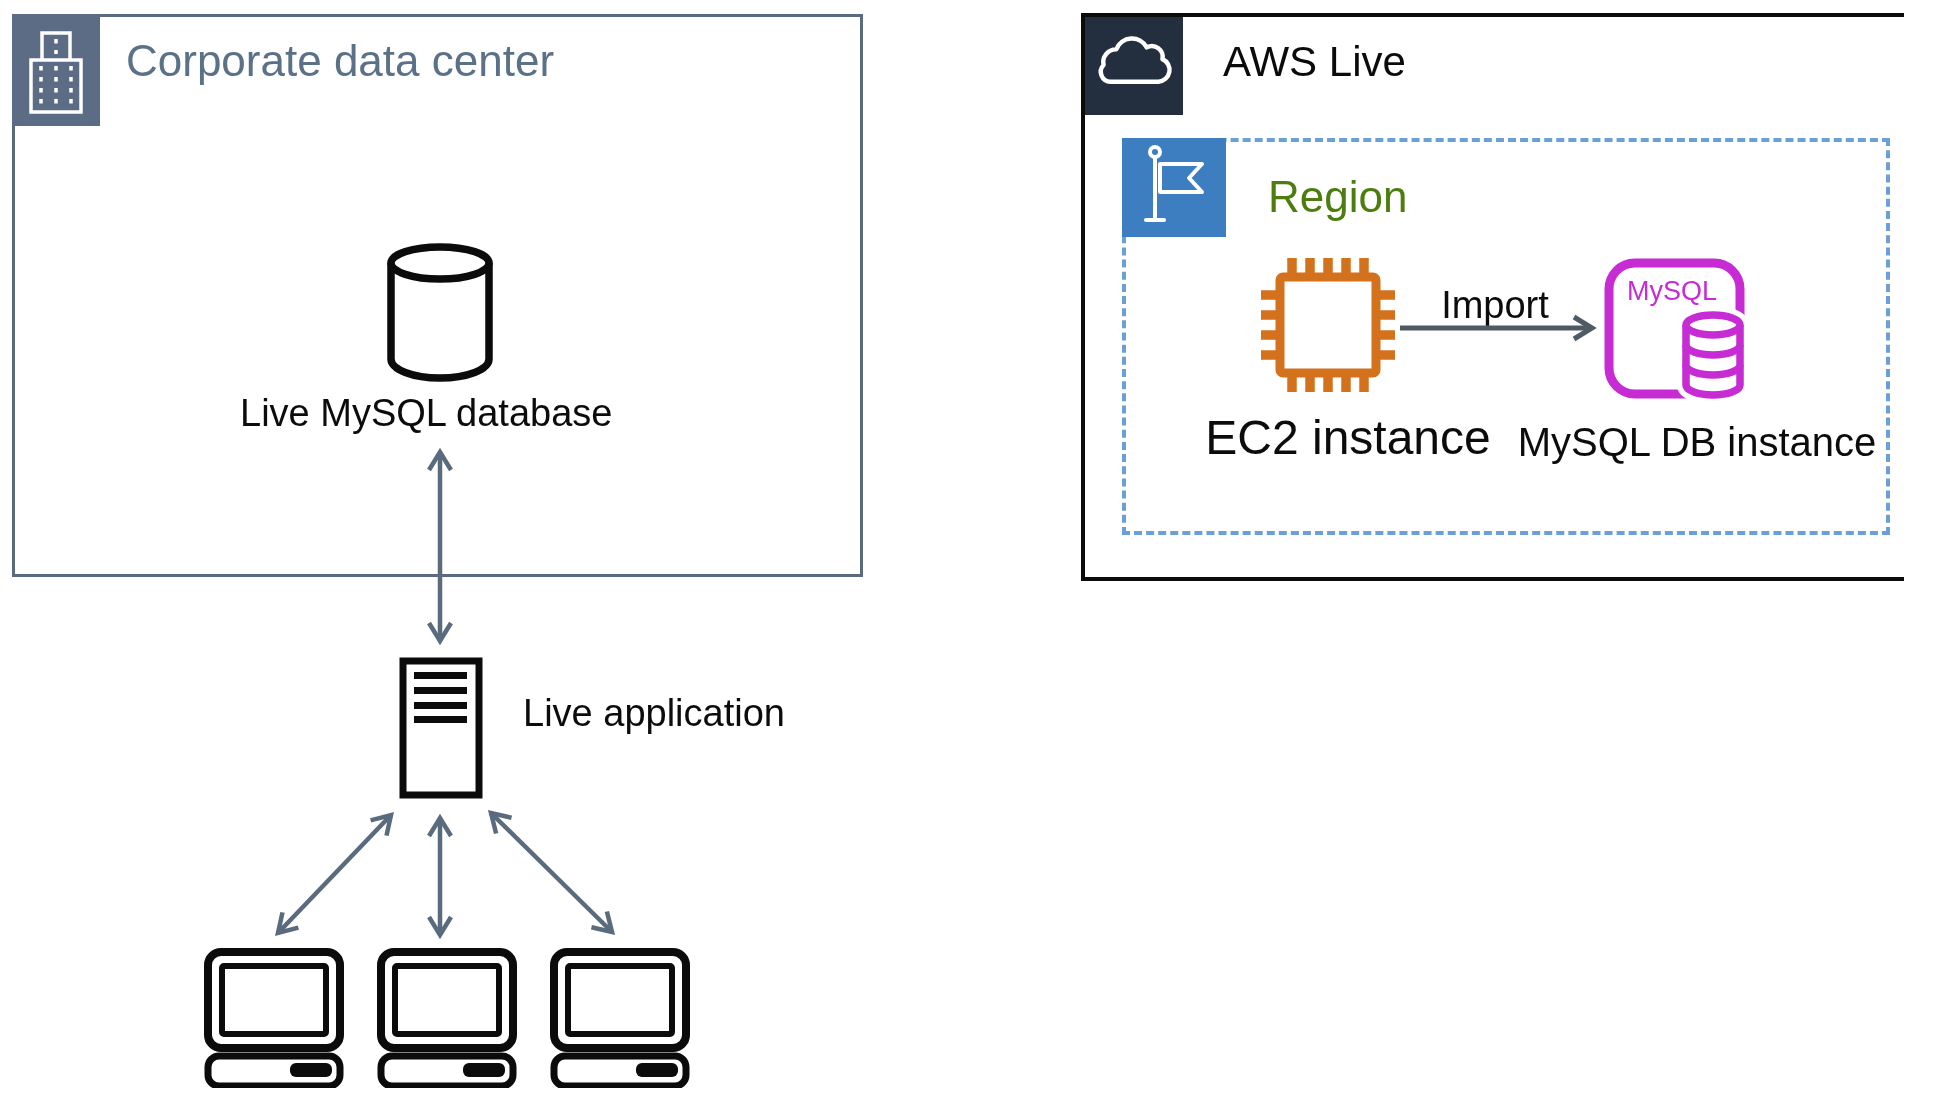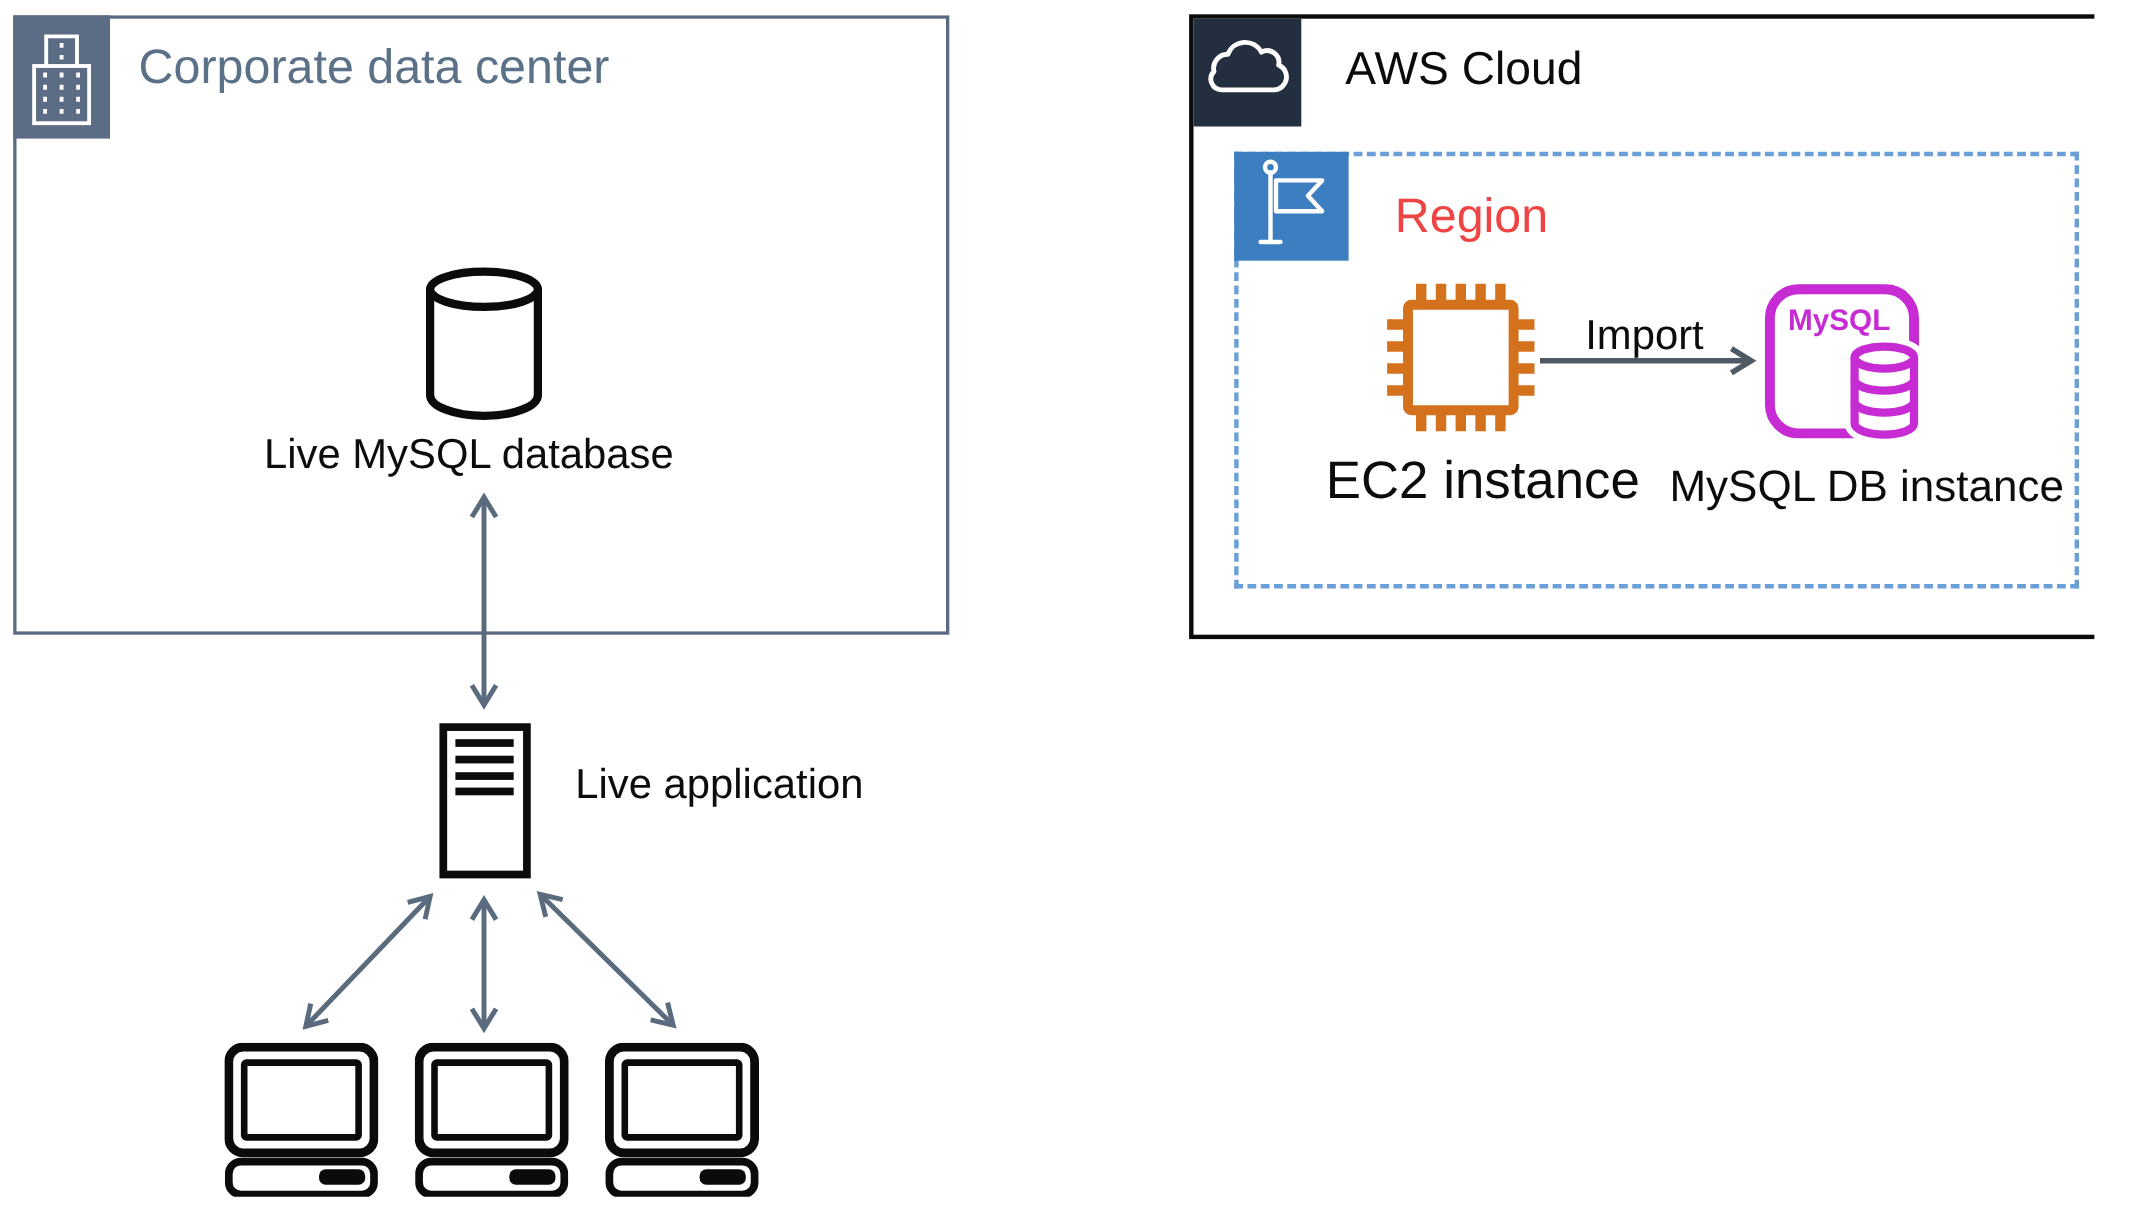"AWS Cloud" span.abs { text: Cloud -> Live }
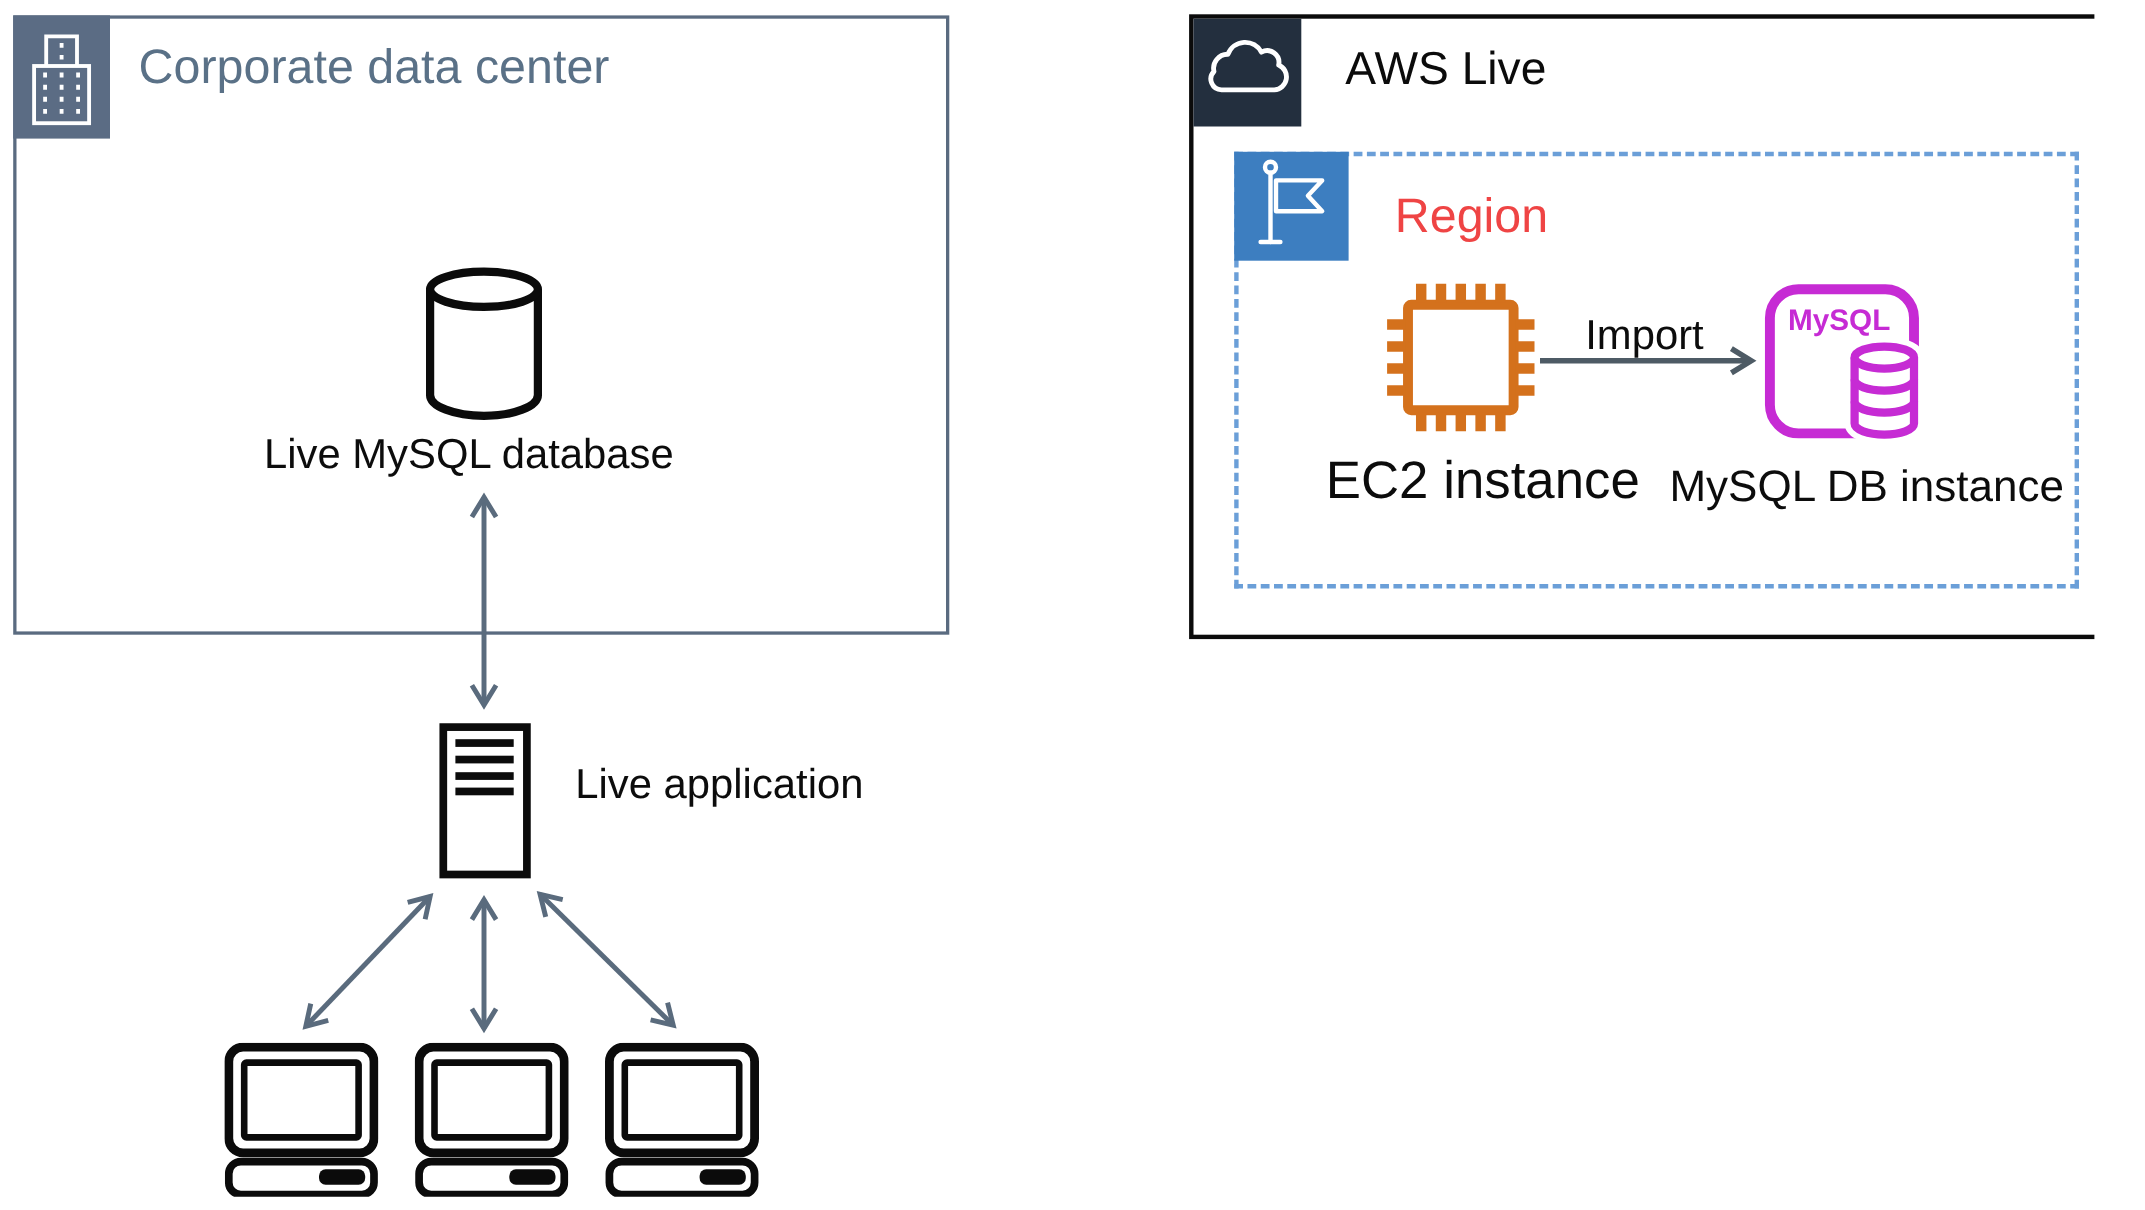"Region" .region-title { color: #ef4444 -> #4d7c0f }
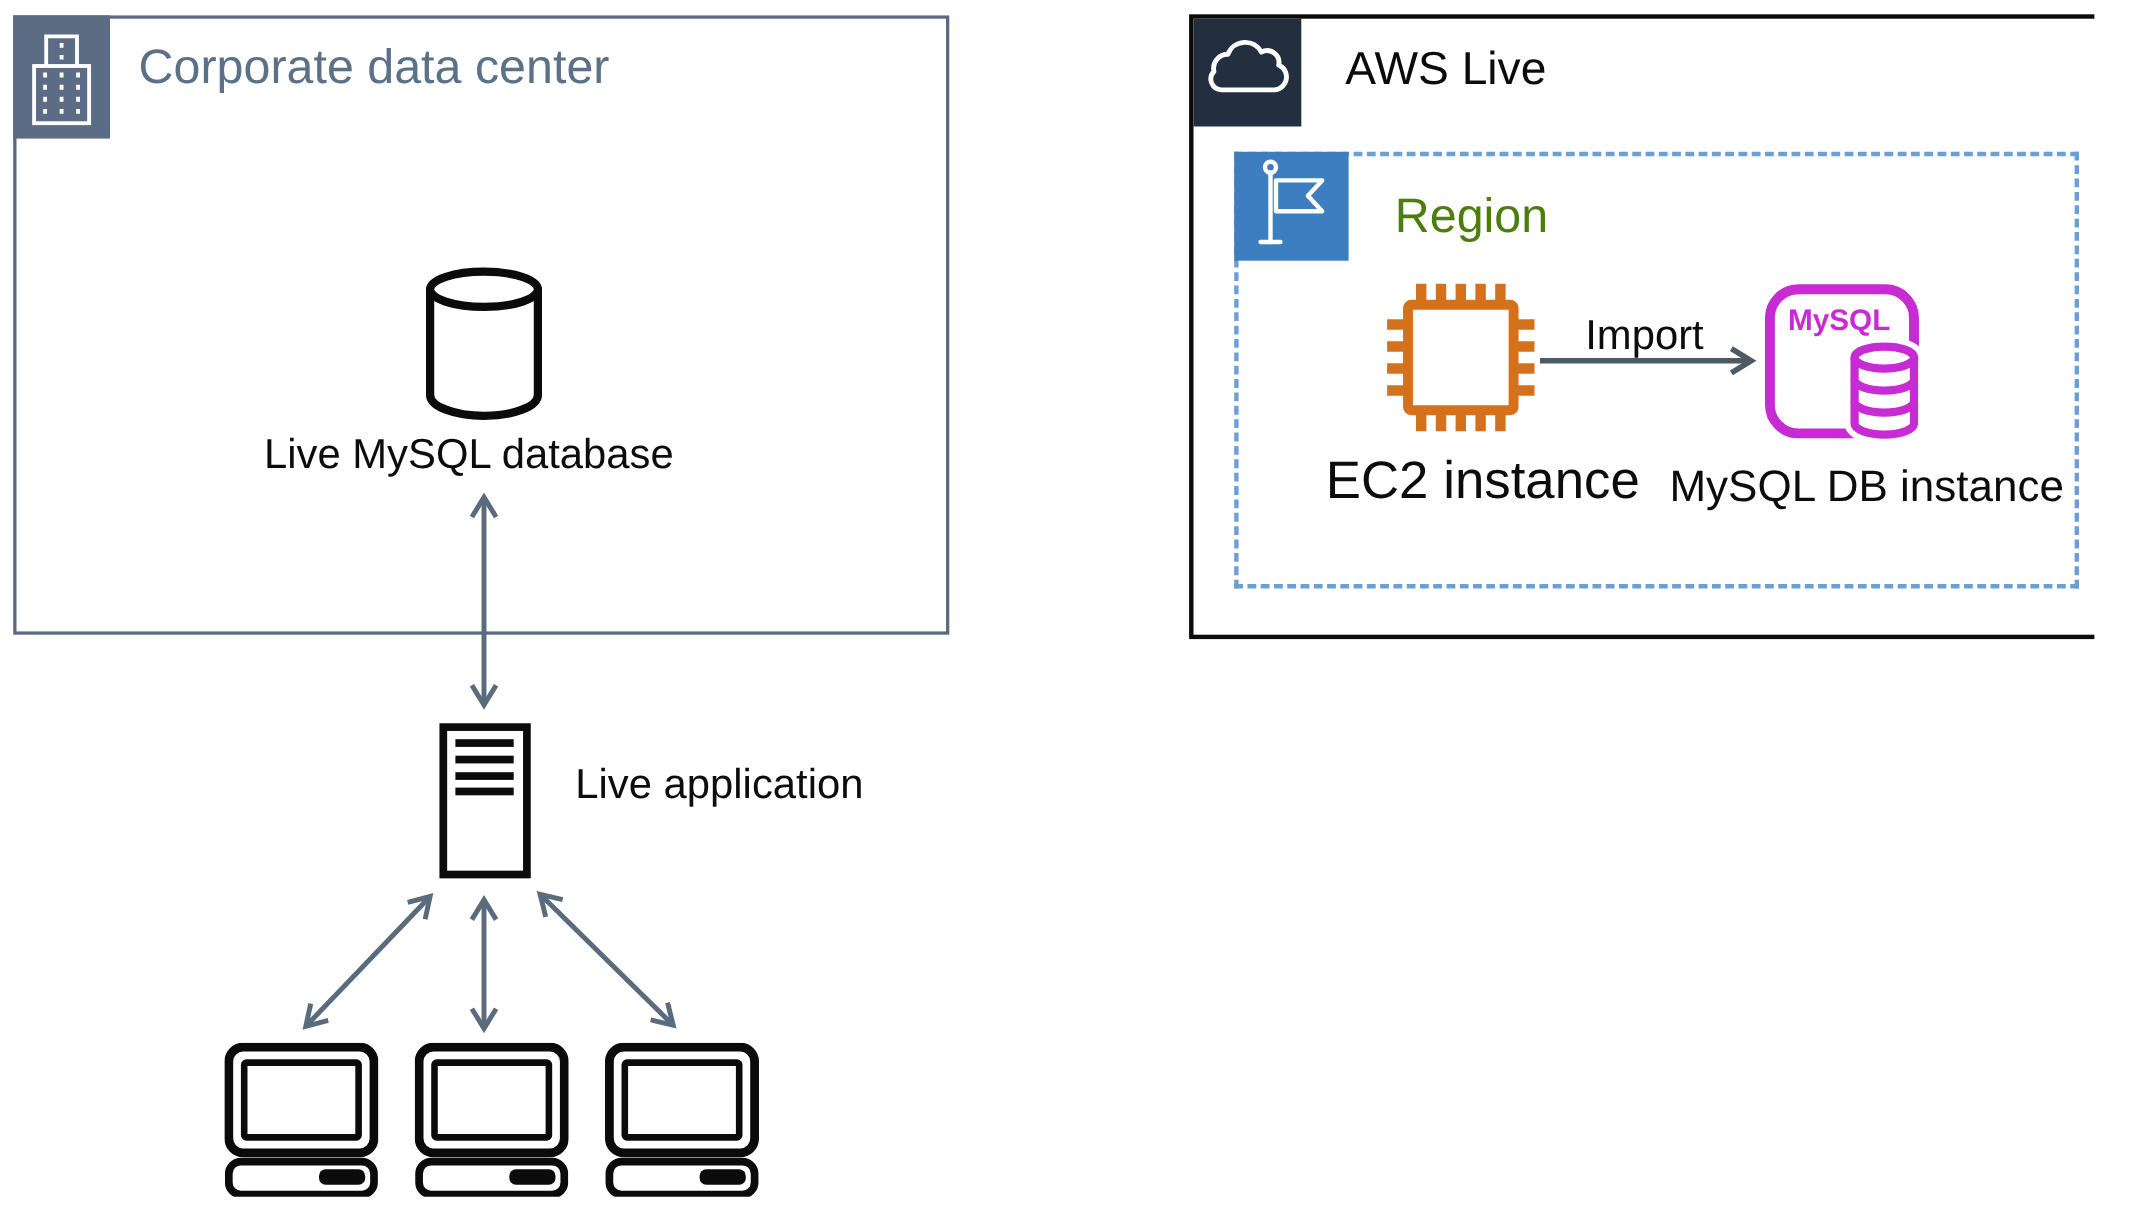"MySQL" .mysql-logo { font-weight: bold -> normal }
